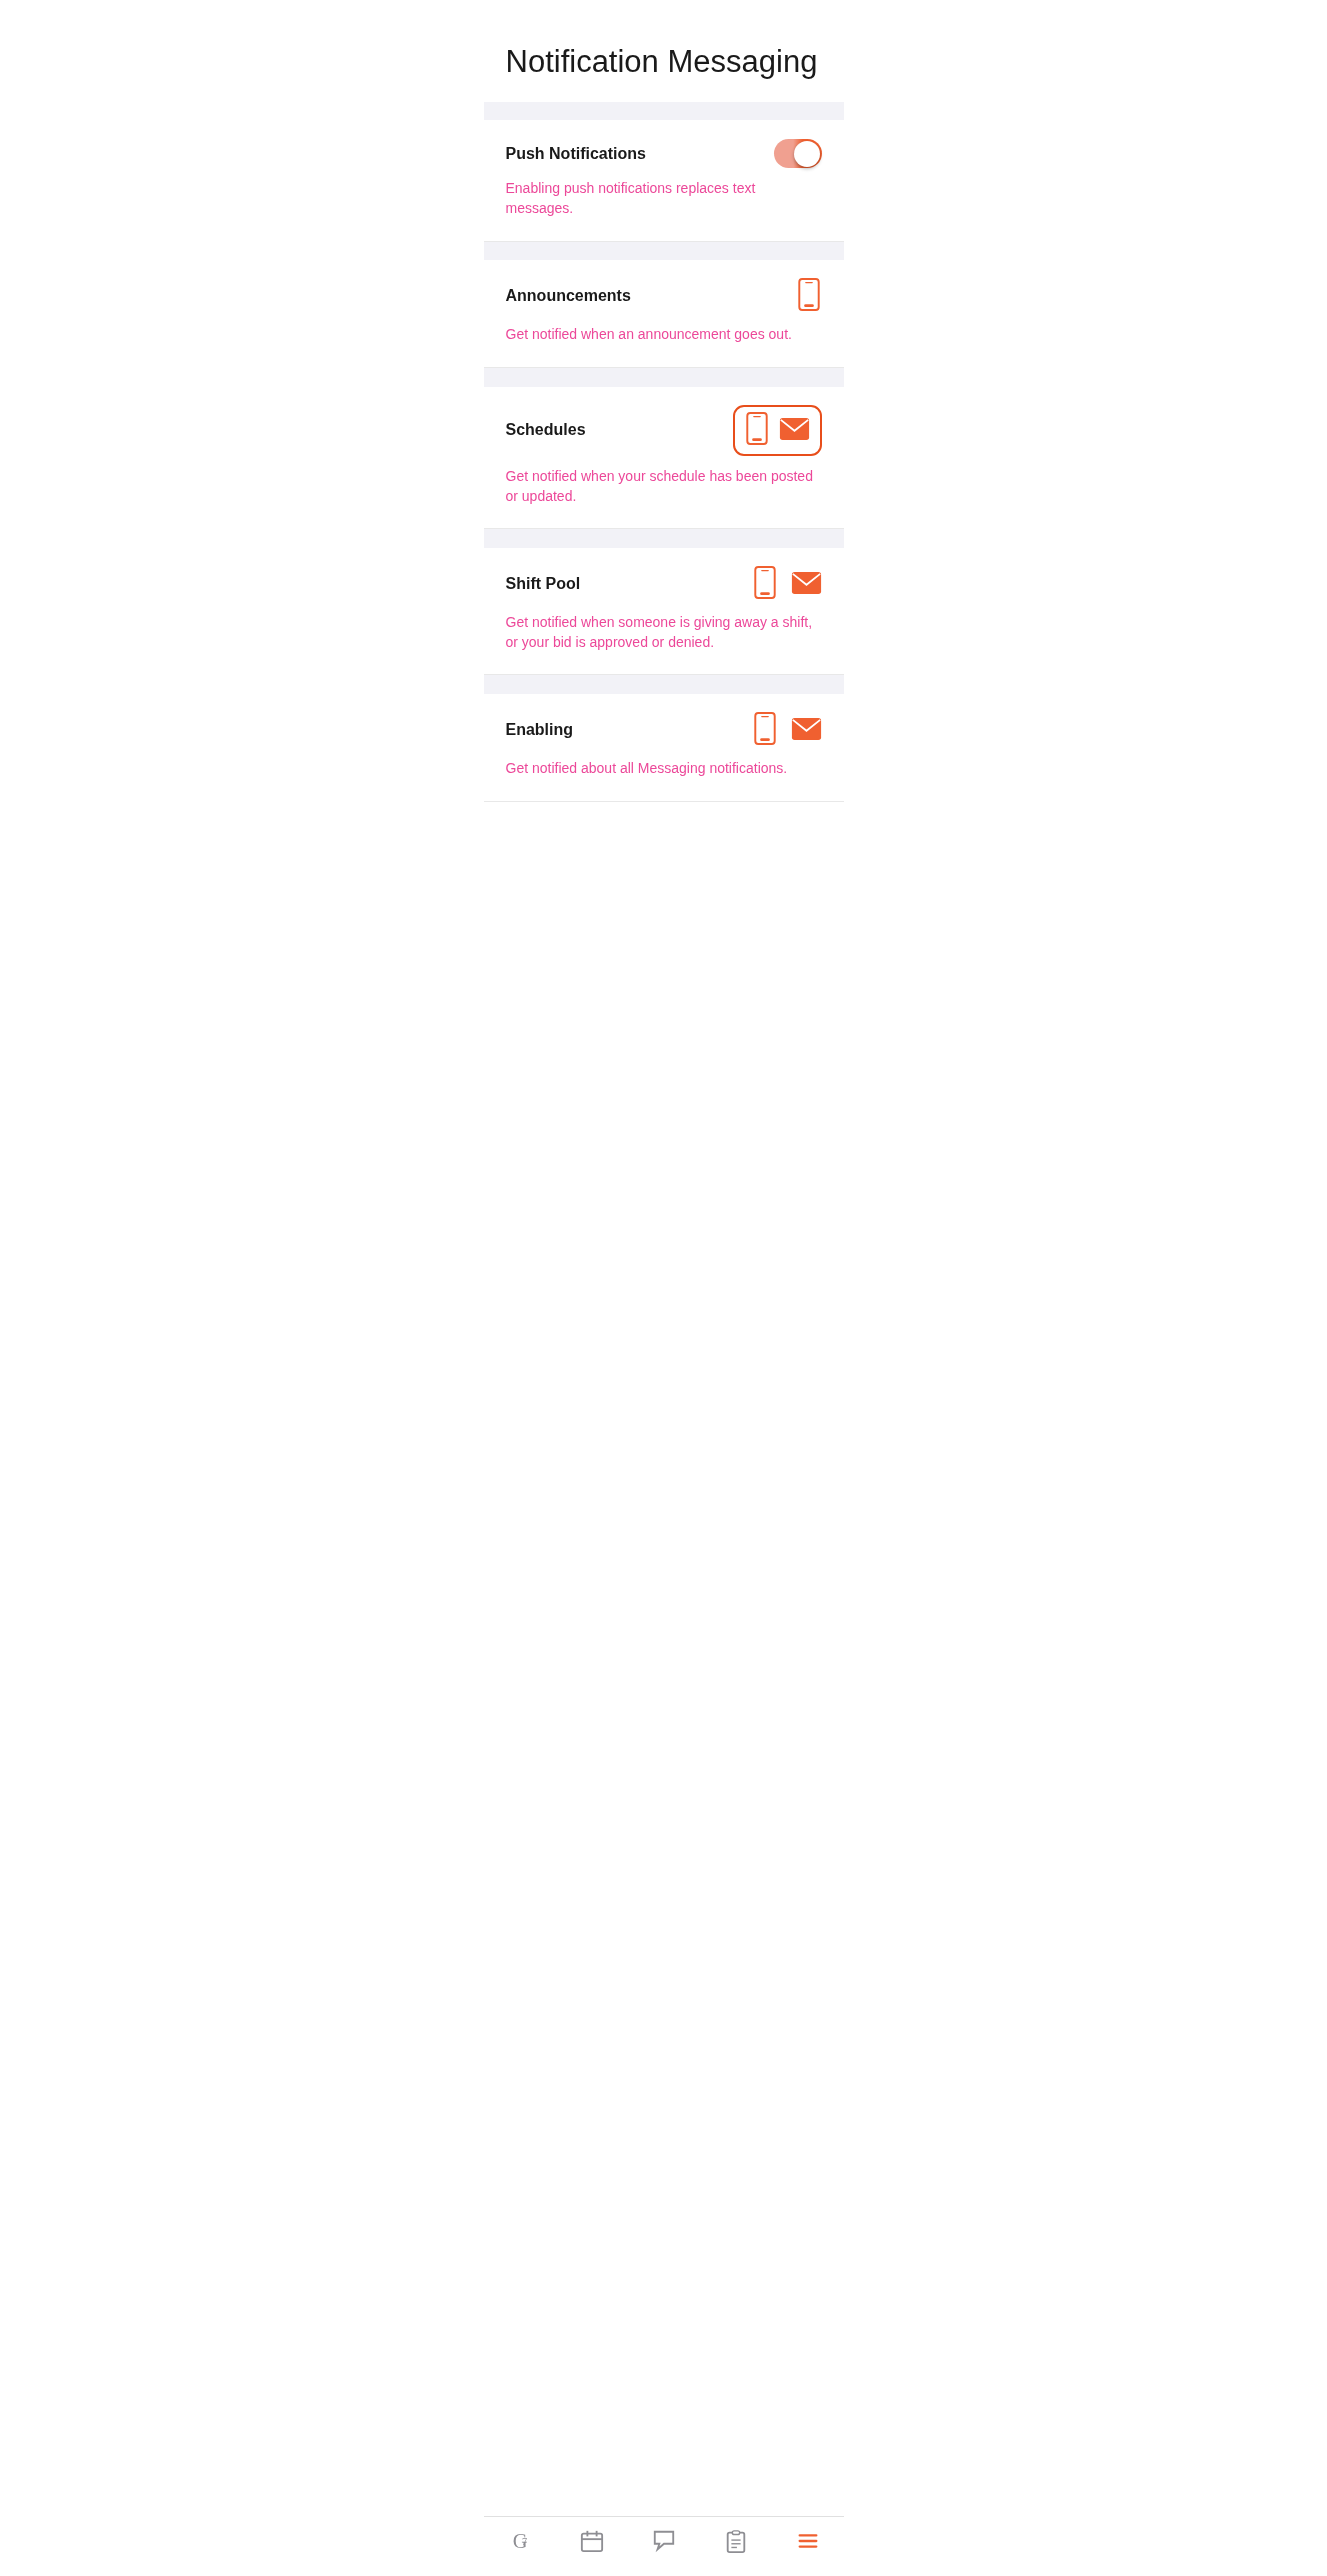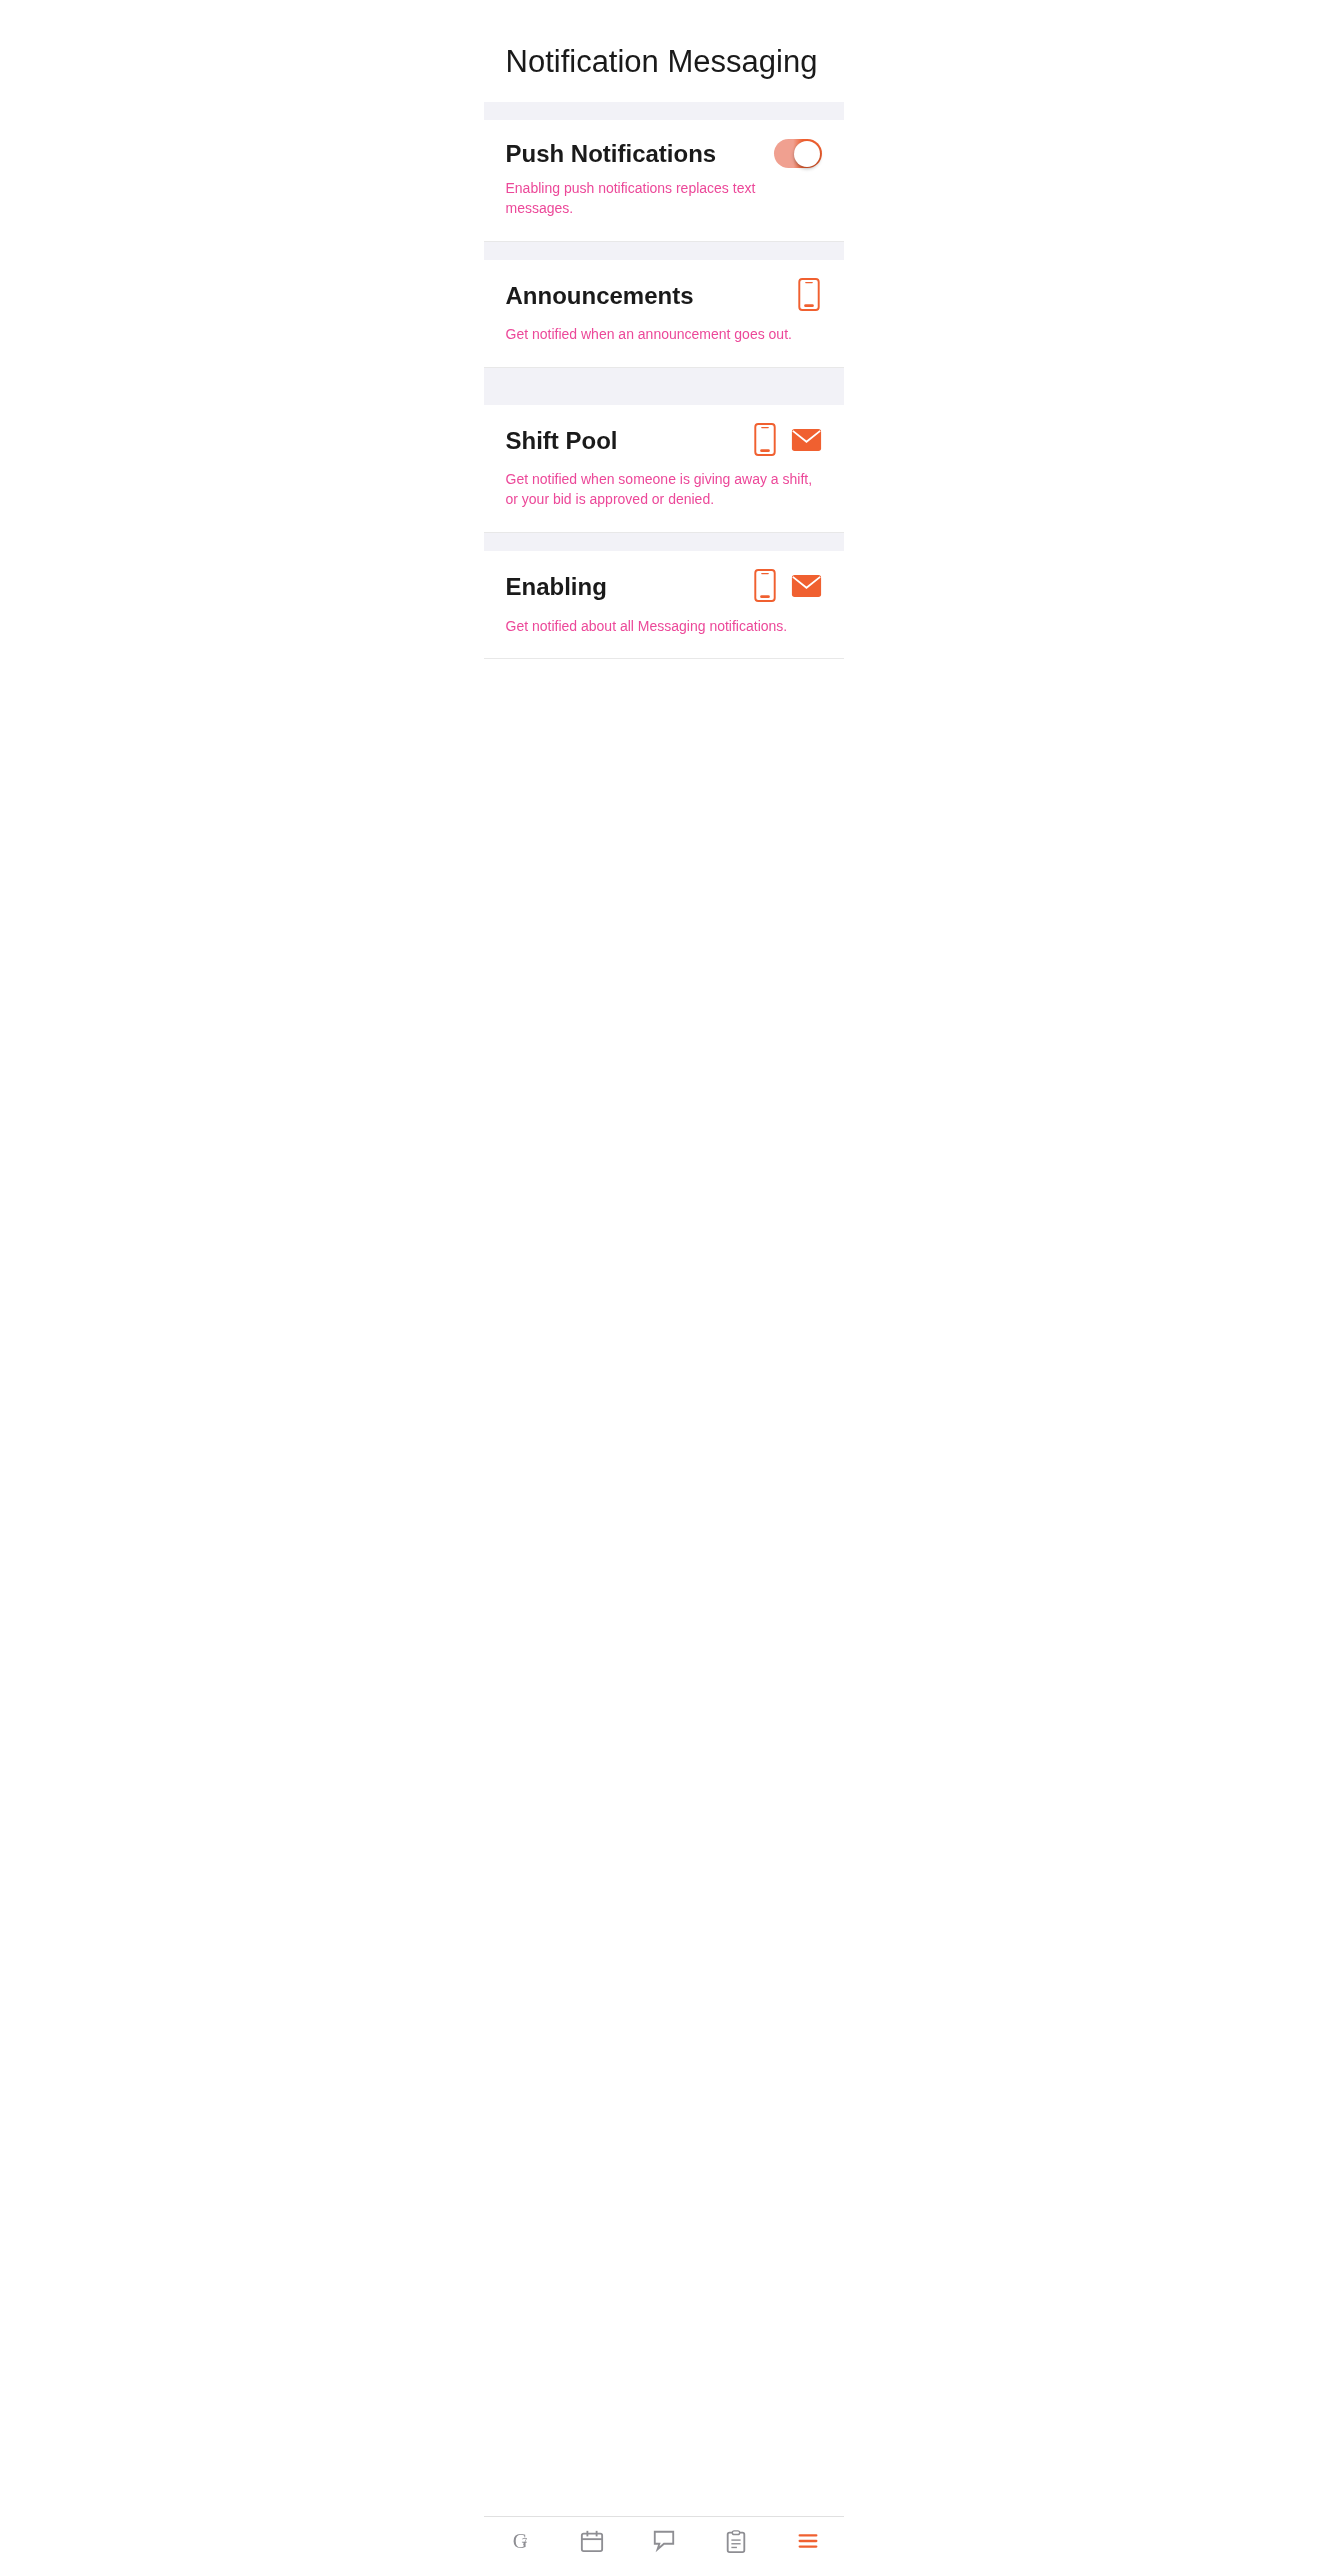"Push Notifications" .section-title { font-size: 24px -> 16px }
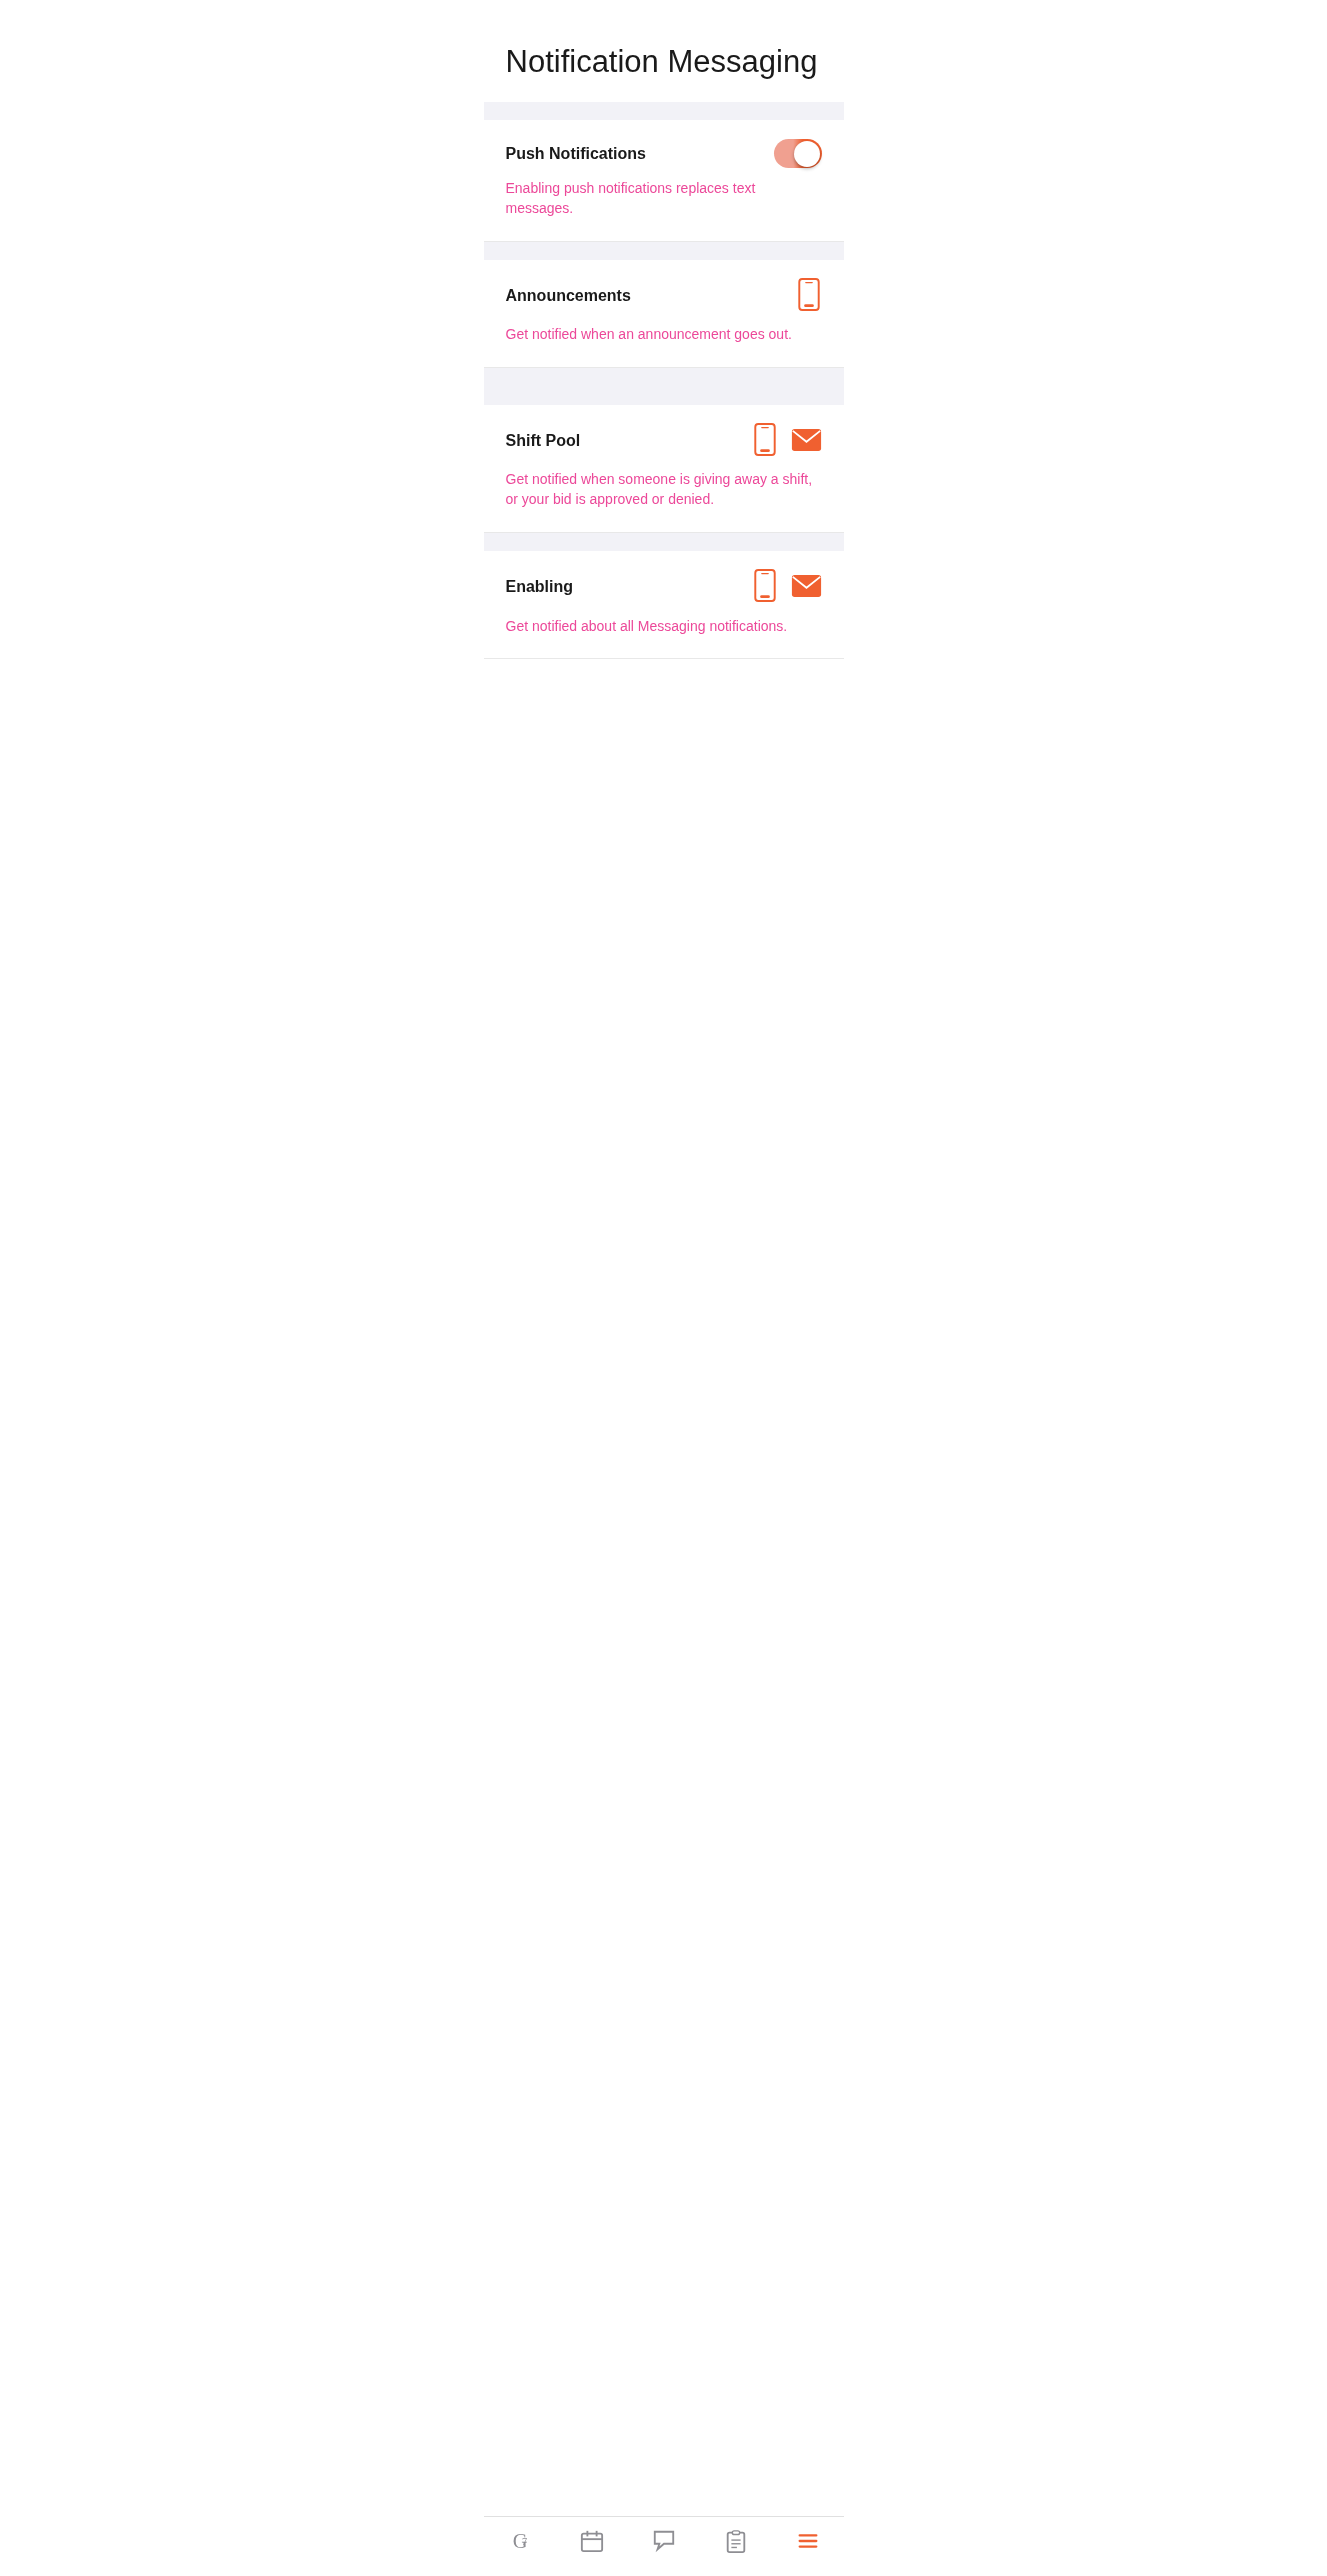"Schedules" div.settings-section { html: none -> <div> <div> <span>Schedules</span> <div> <span> <svg> <rect></rect> <rect></rect> <rect></rect> </svg> </span> <span> <svg> <rect></rect> <path></path> </svg> </span> </div> </div> <p>Get notified when your schedule has been posted or updated.</p> </div> }
